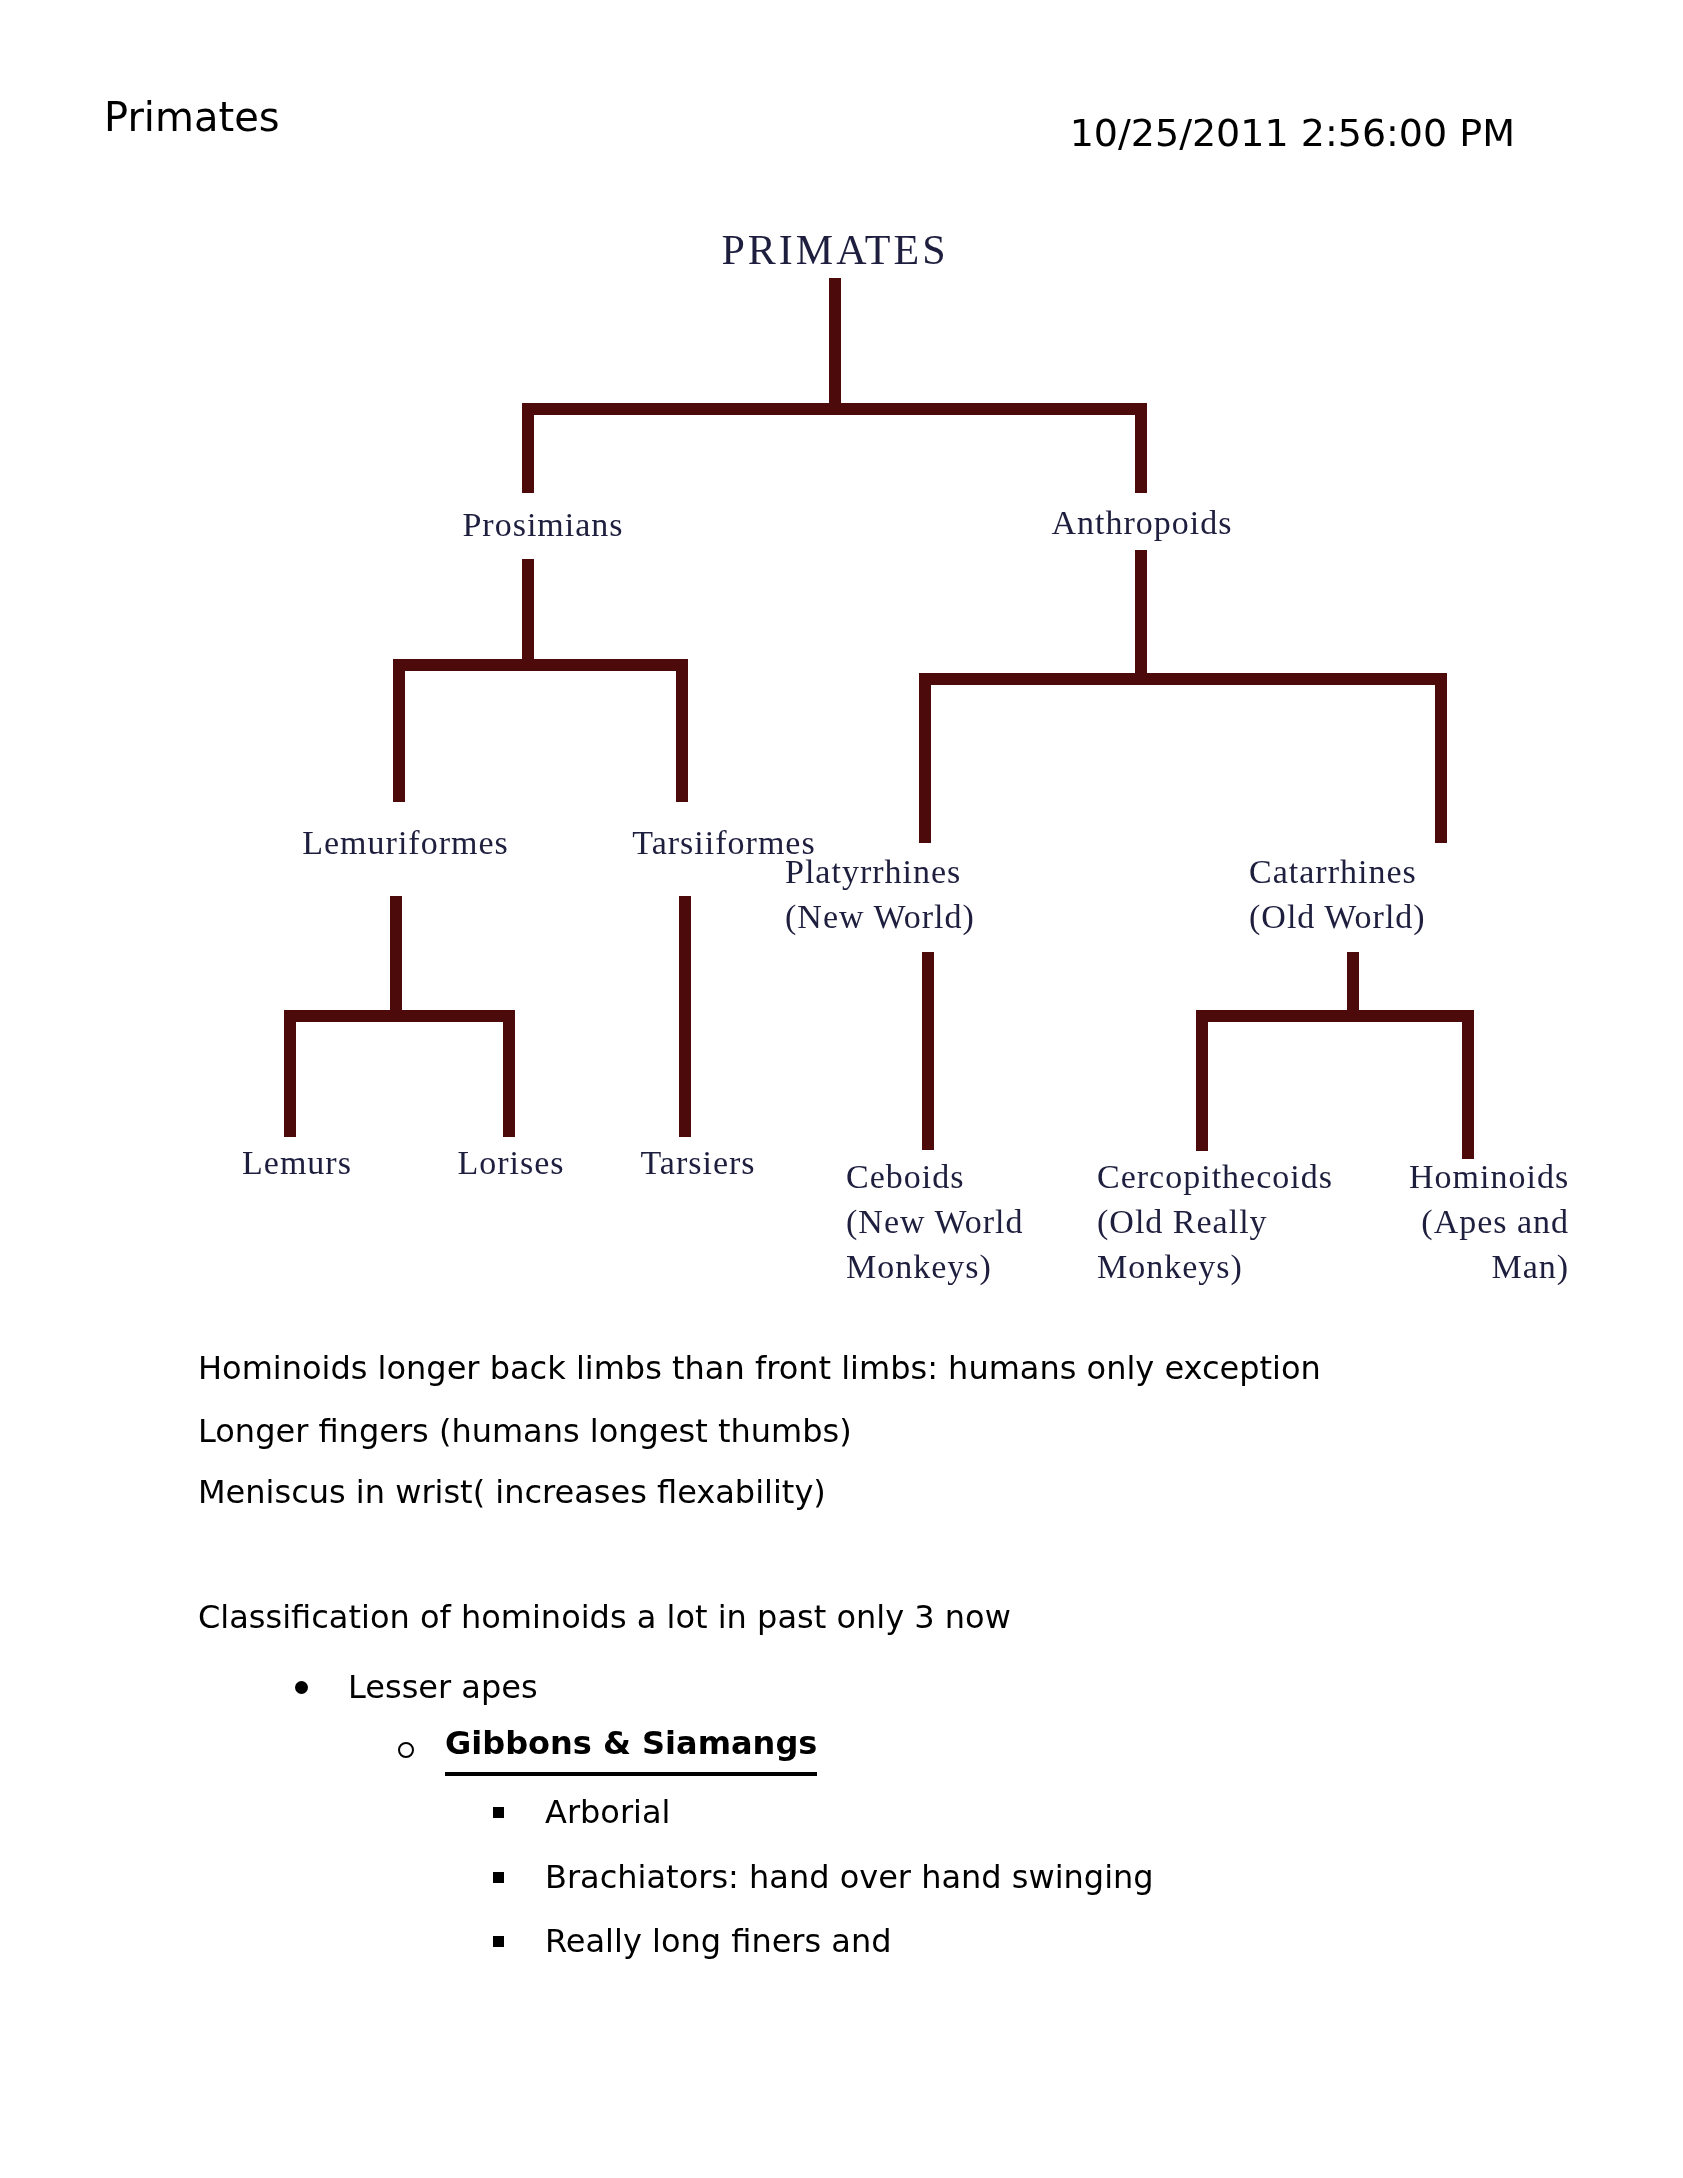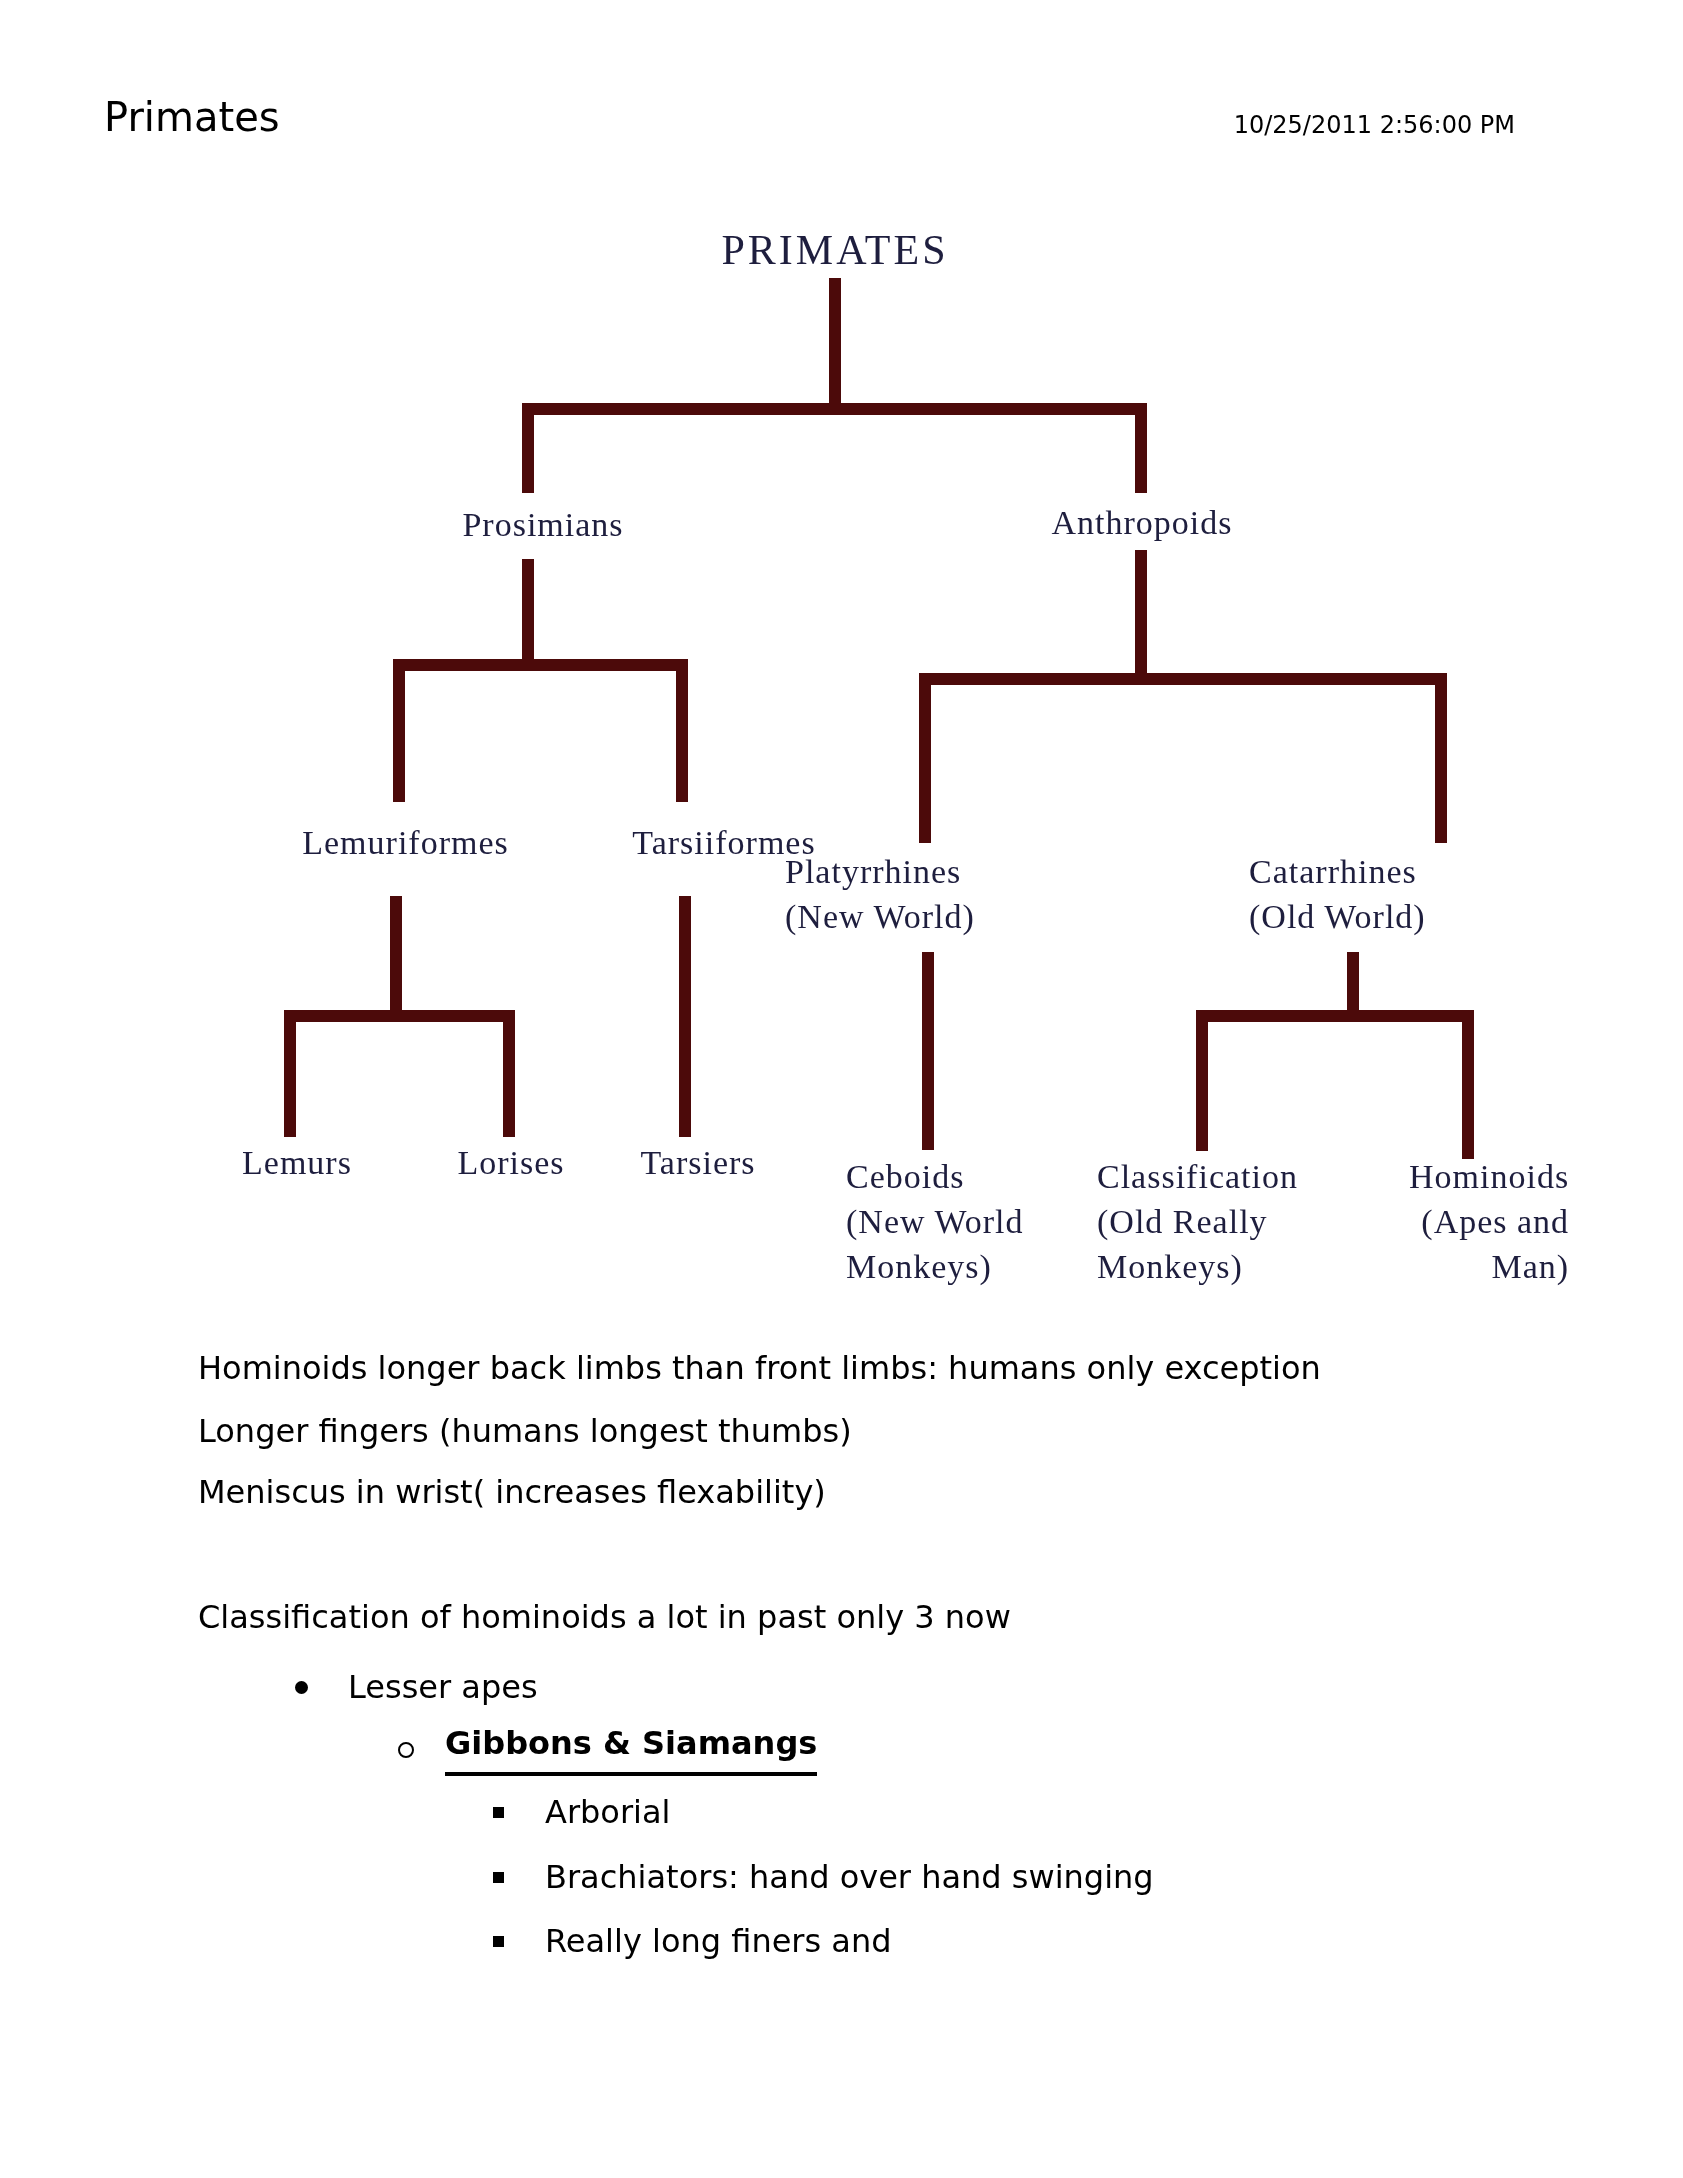"10/25/2011 2:56:00 PM" .timestamp { font-size: 24px -> 38px }
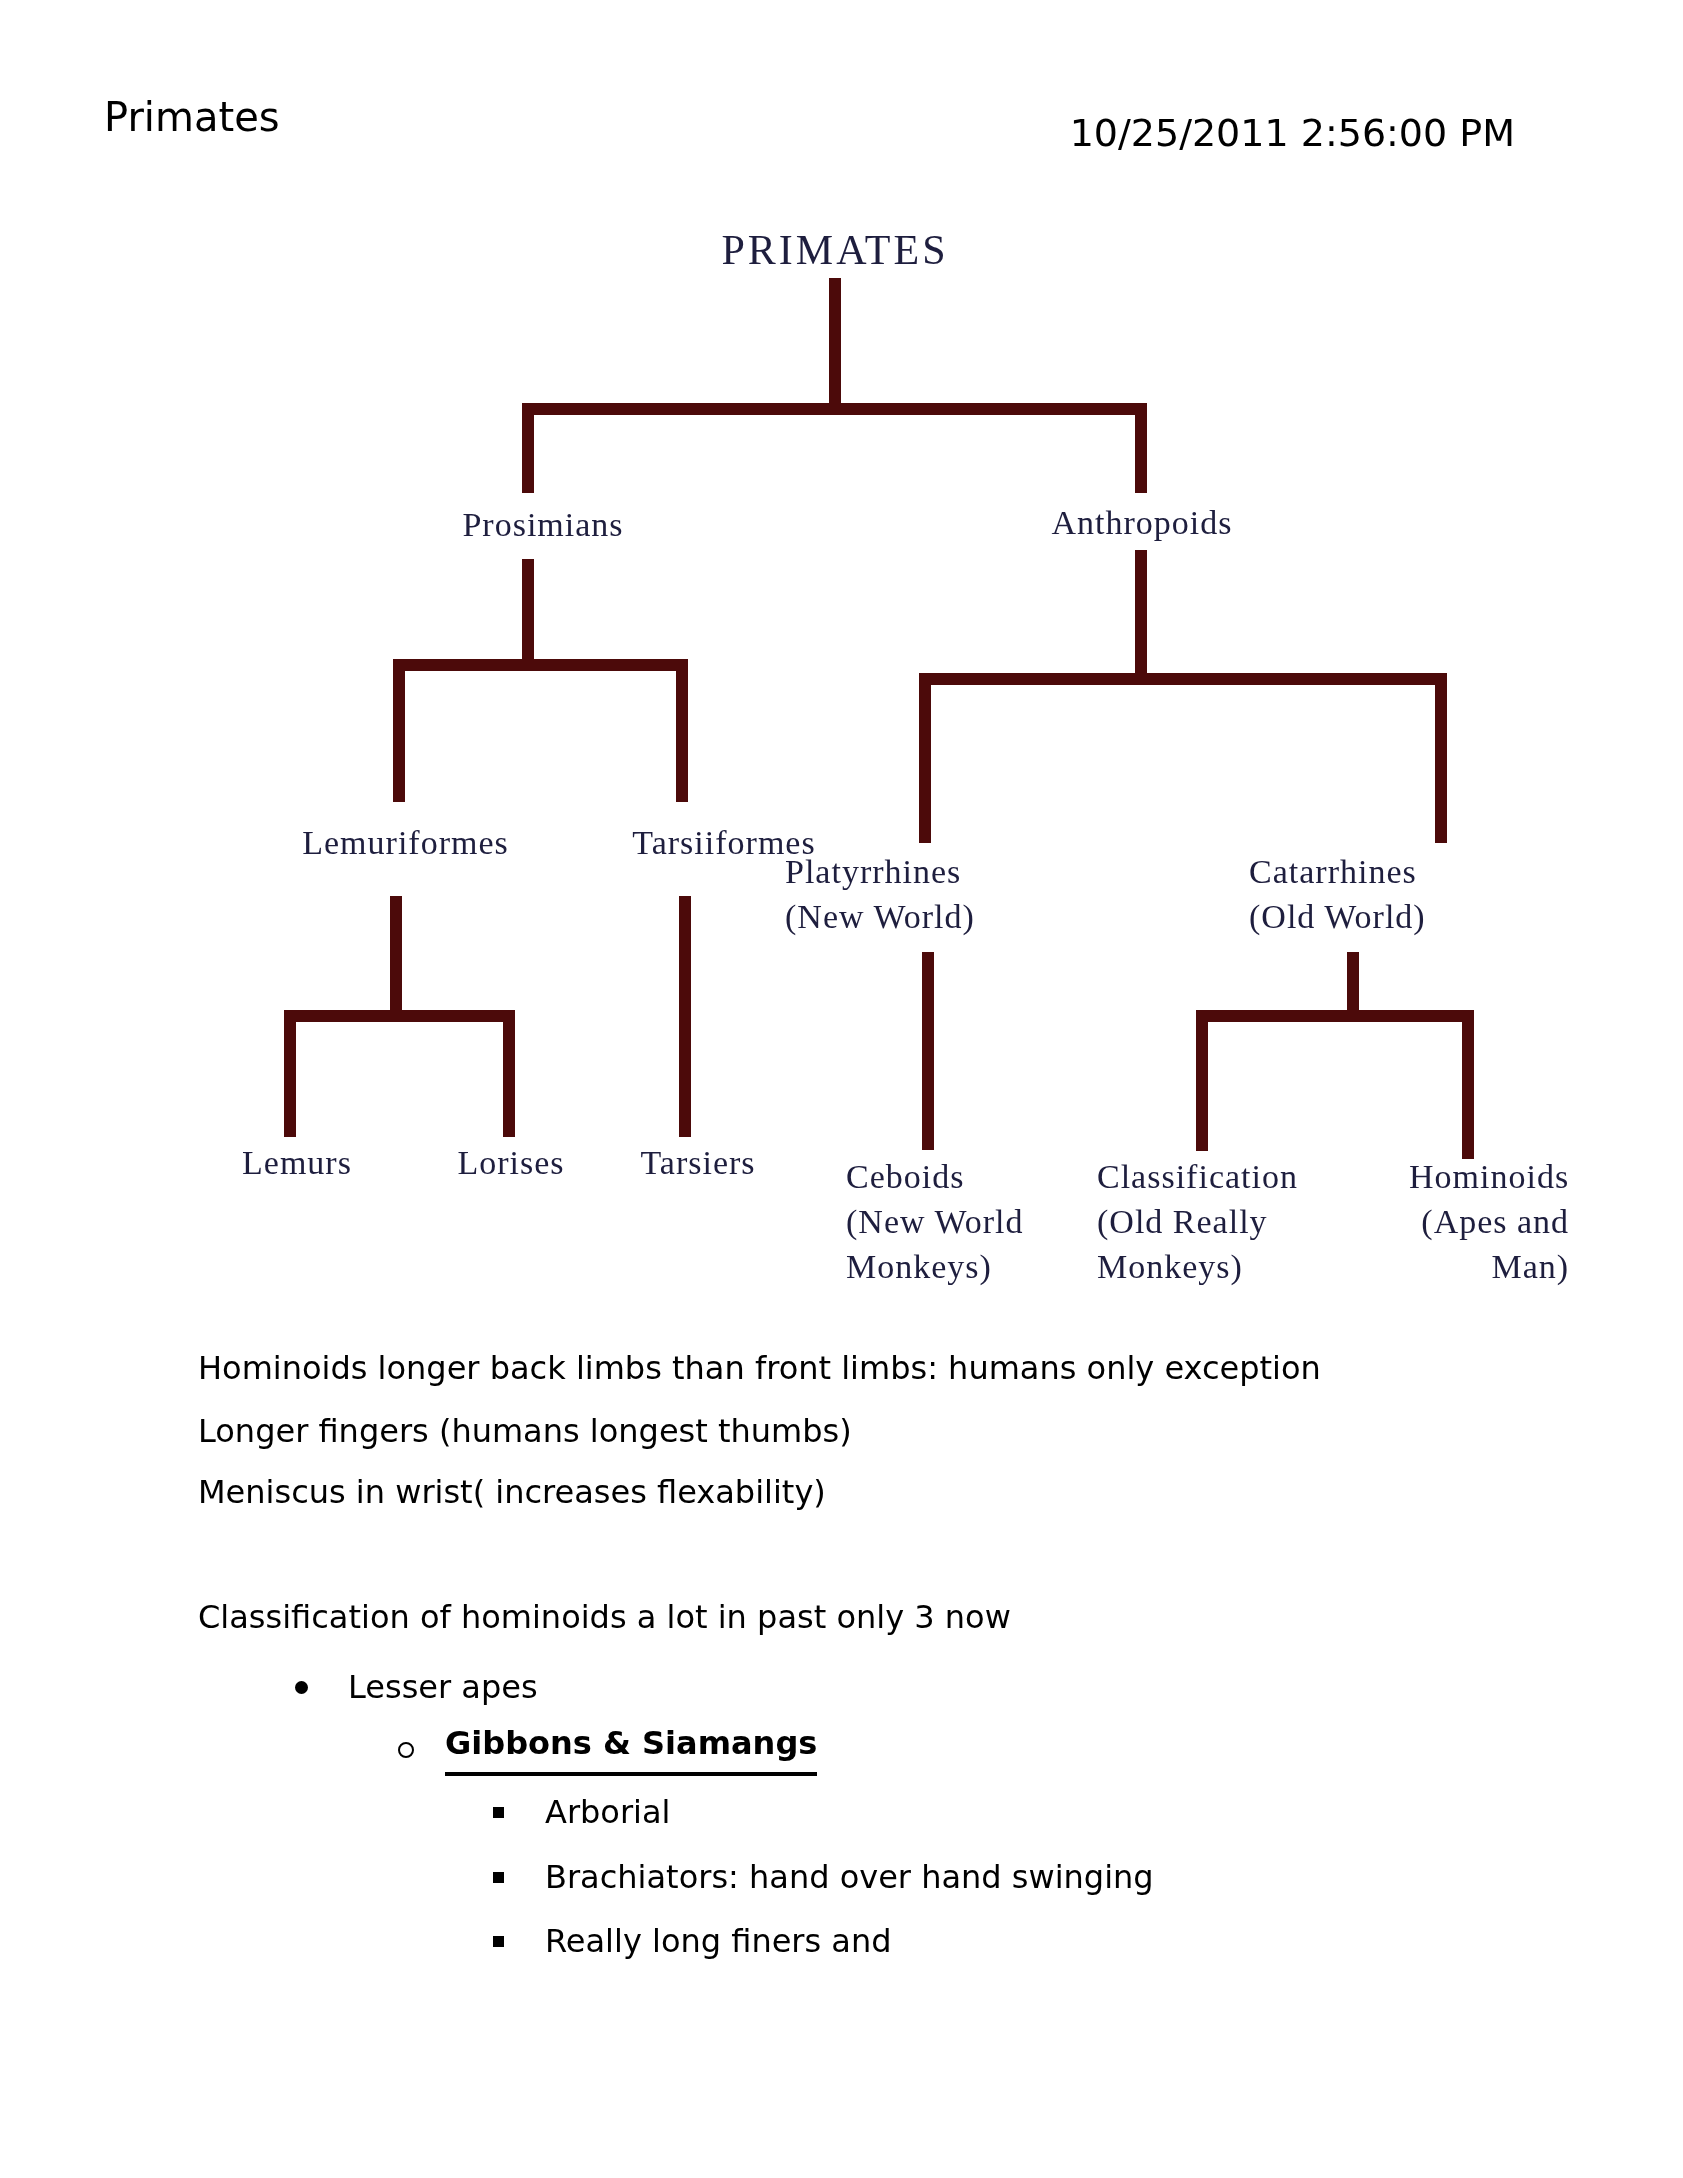"Classification" div { text: Classification -> Cercopithecoids }
